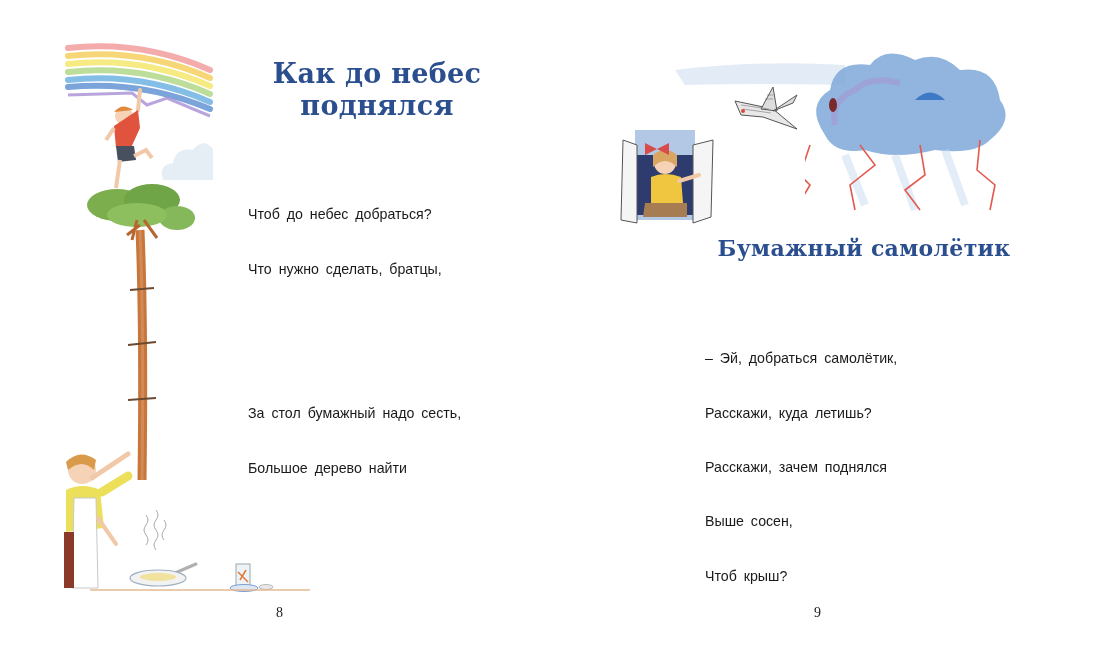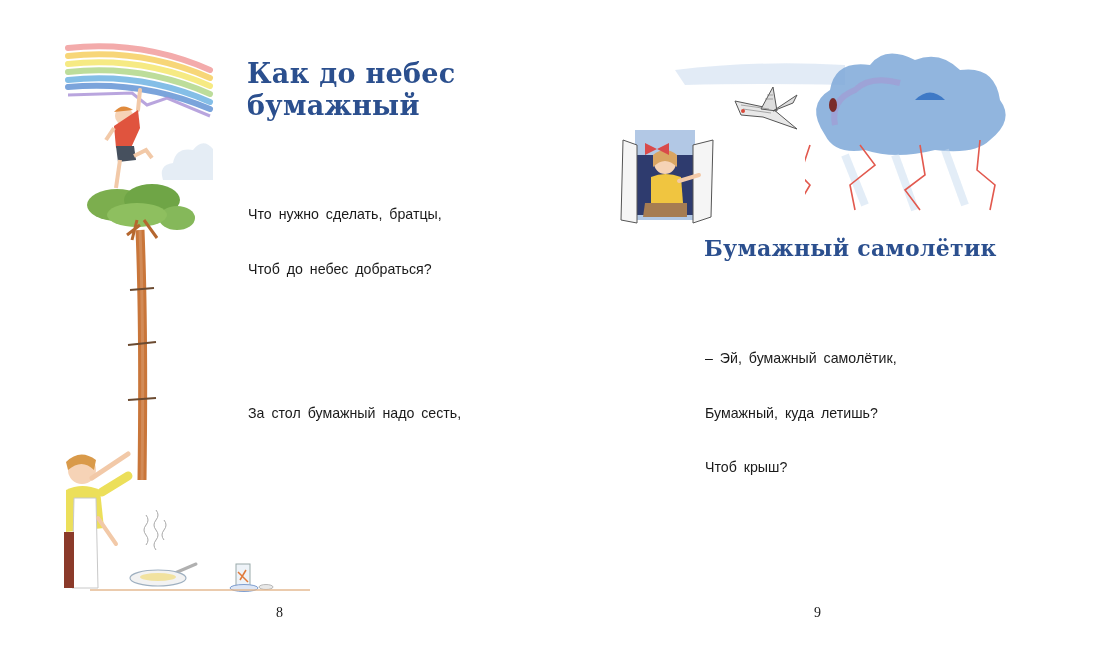"Как до небес" .title { text-align: none -> center }
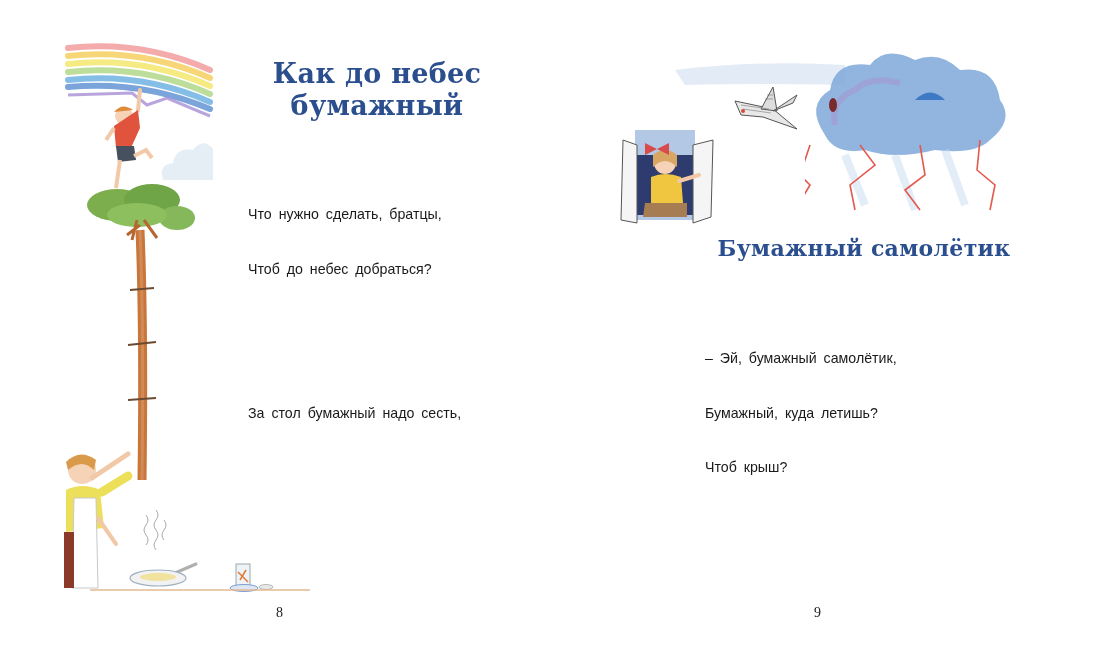"бумажный" span.line { text: бумажный -> поднялся }
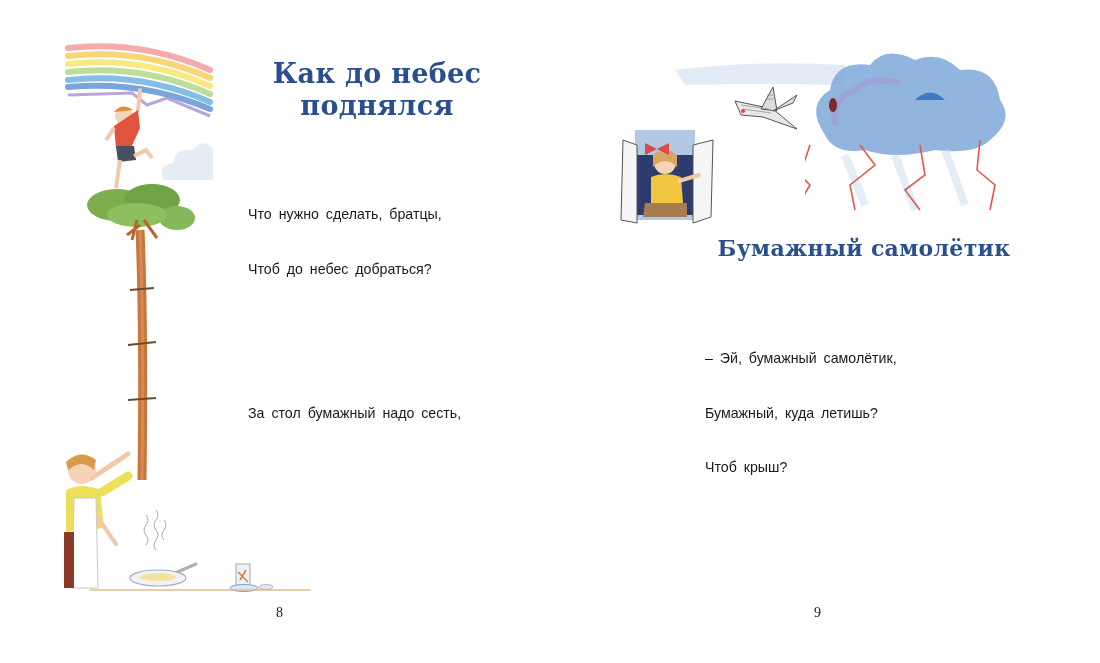"Что нужно сделать, братцы," span.line { order: before "Чтоб до небес добраться?" -> after "Чтоб до небес добраться?" }
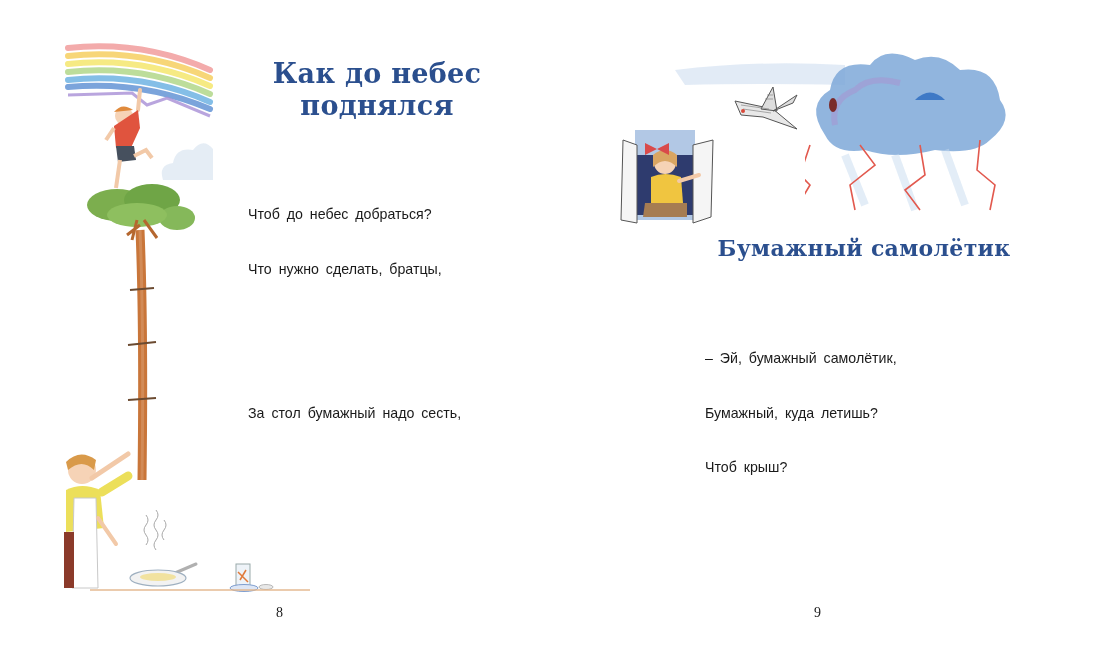"– Эй, бумажный самолётик," span.line { text: бумажный -> добраться }
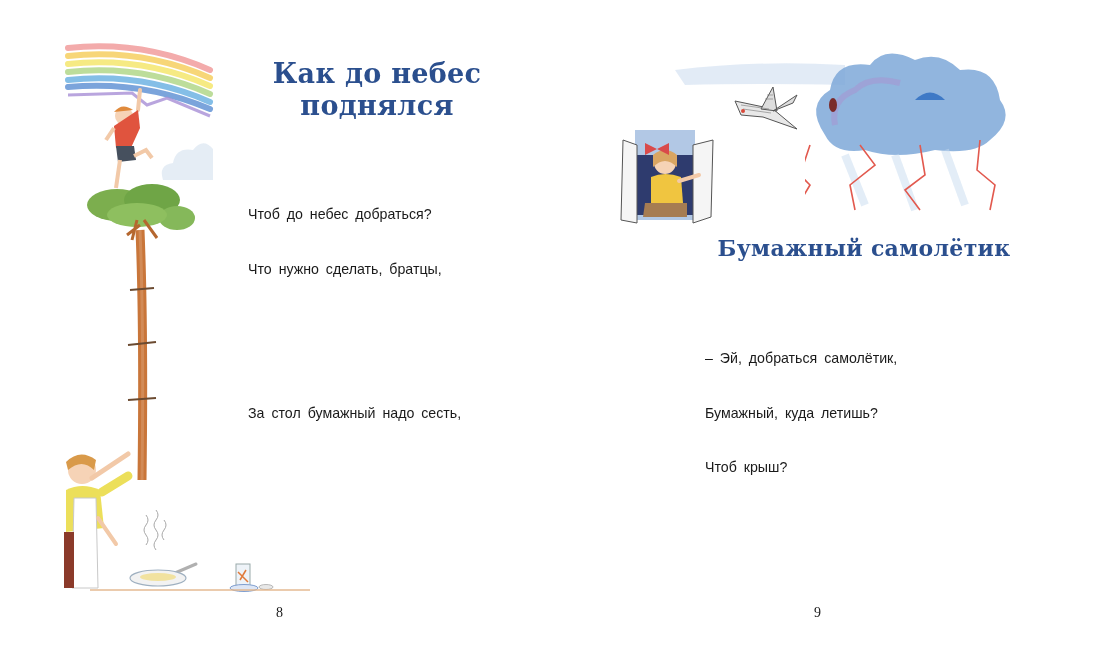"Бумажный, куда летишь?" span.line { text: Бумажный -> Расскажи }
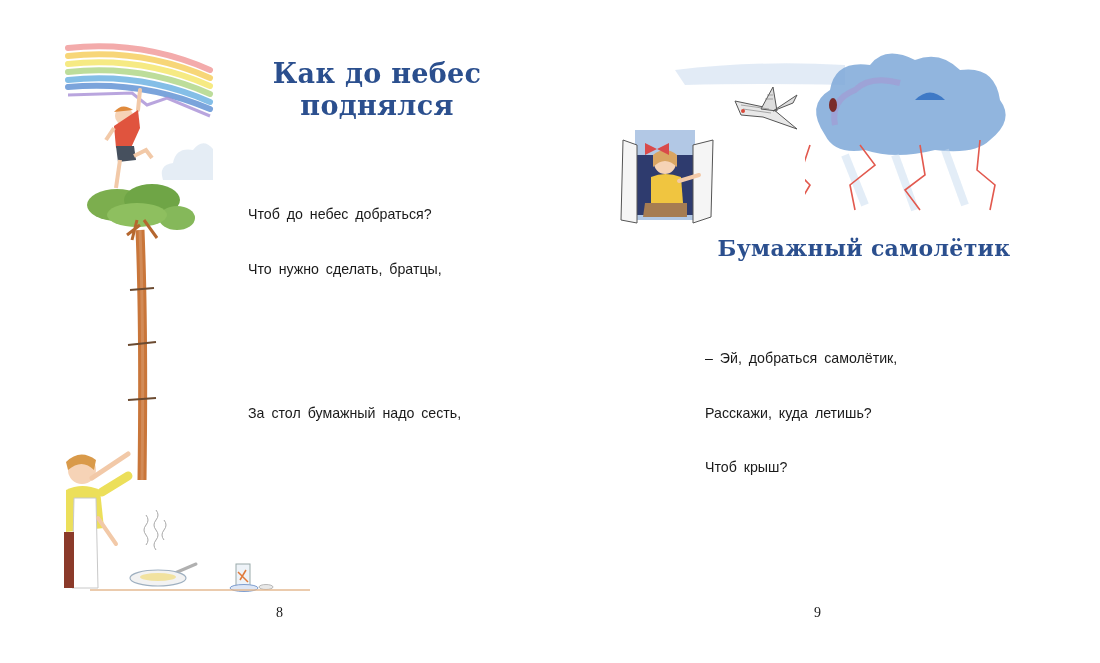"Большое дерево найти" span.line { html: none -> <span>Большое дерево найти</span> }
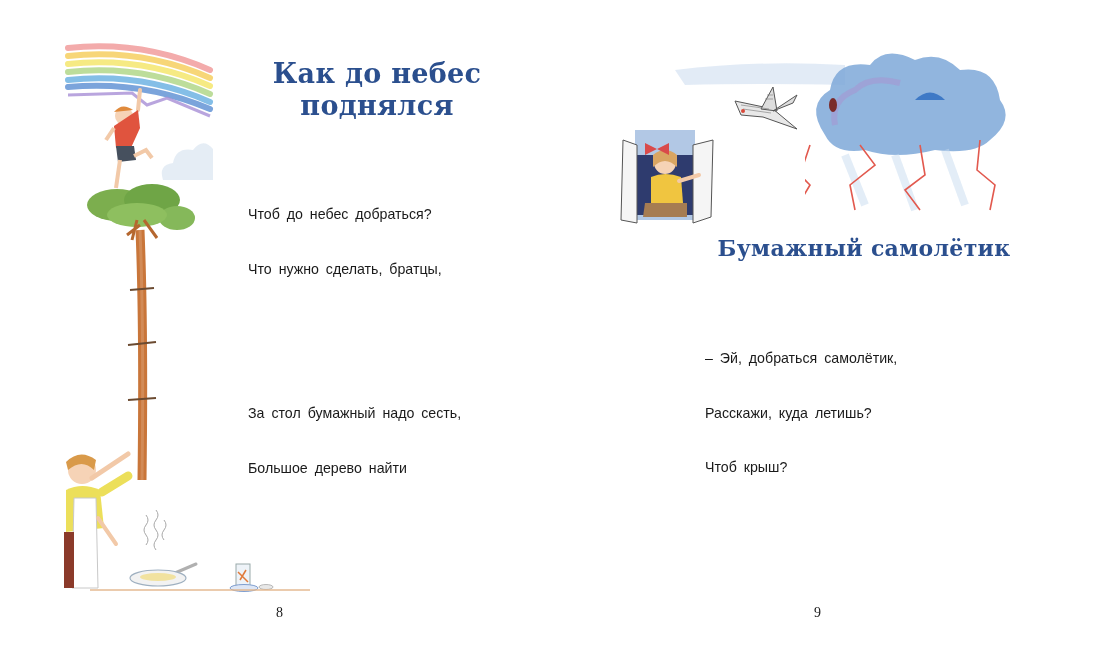"Расскажи, зачем поднялся" span.line { html: none -> <span>Расскажи, зачем поднялся</span> }
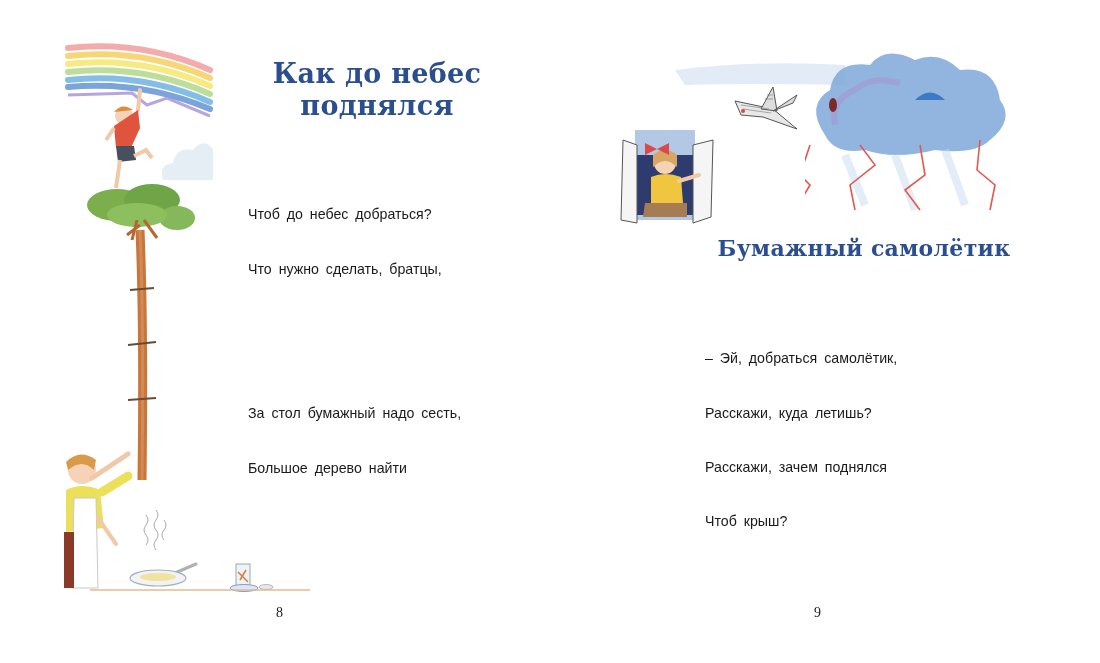"Выше сосен," span.line { html: none -> <span>Выше сосен,</span> }
